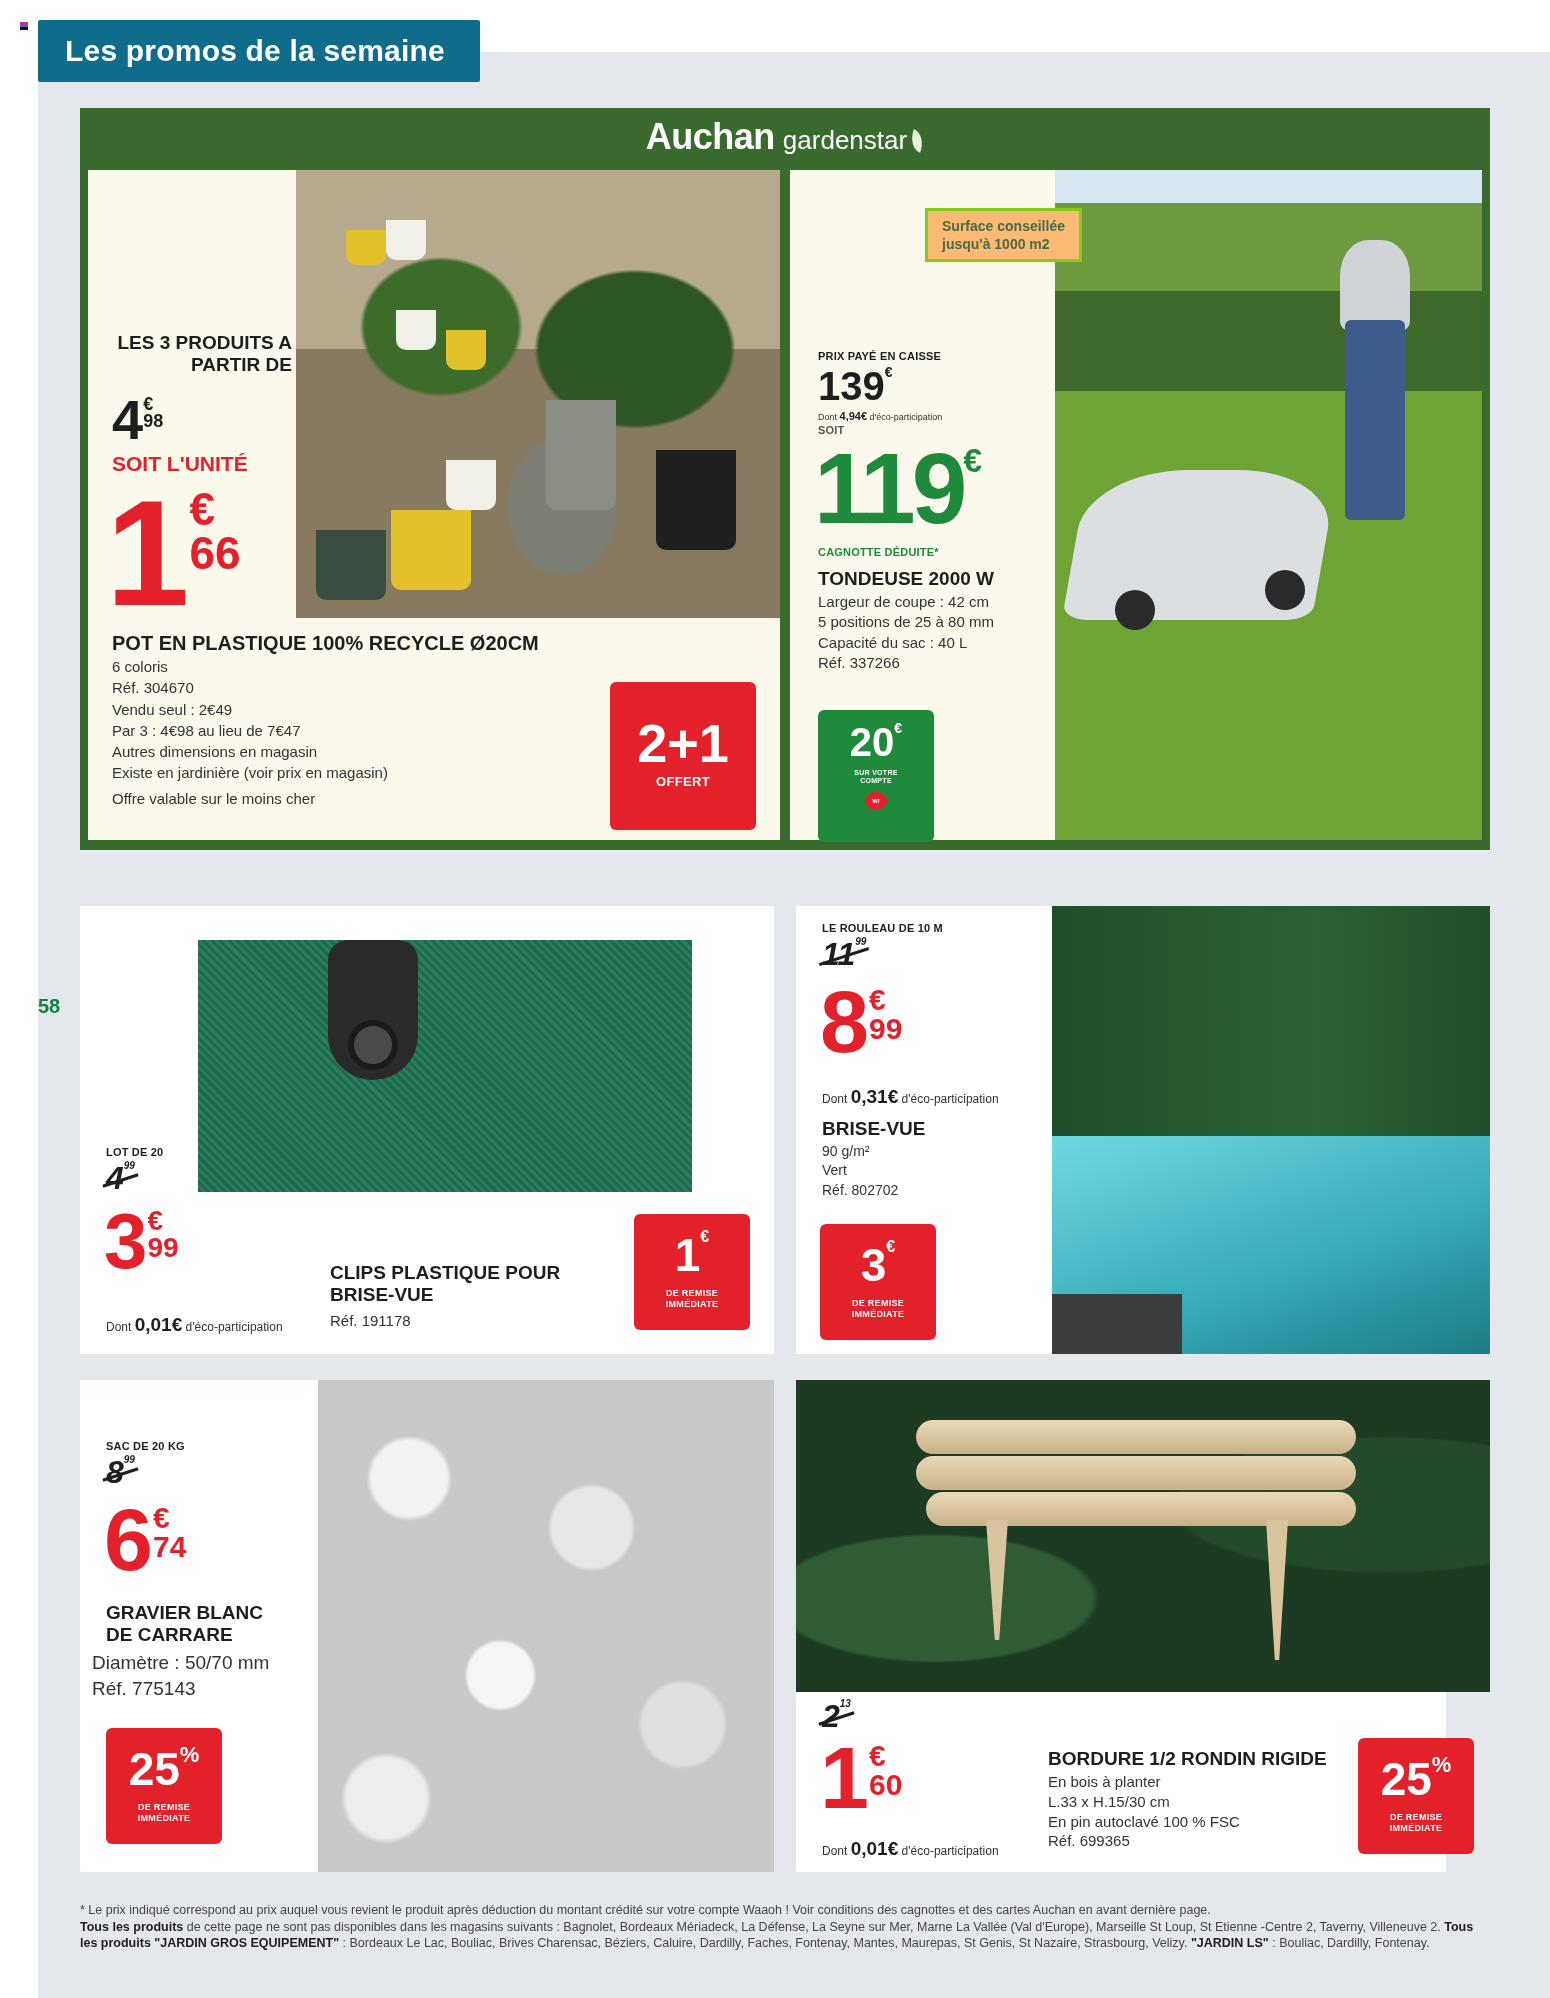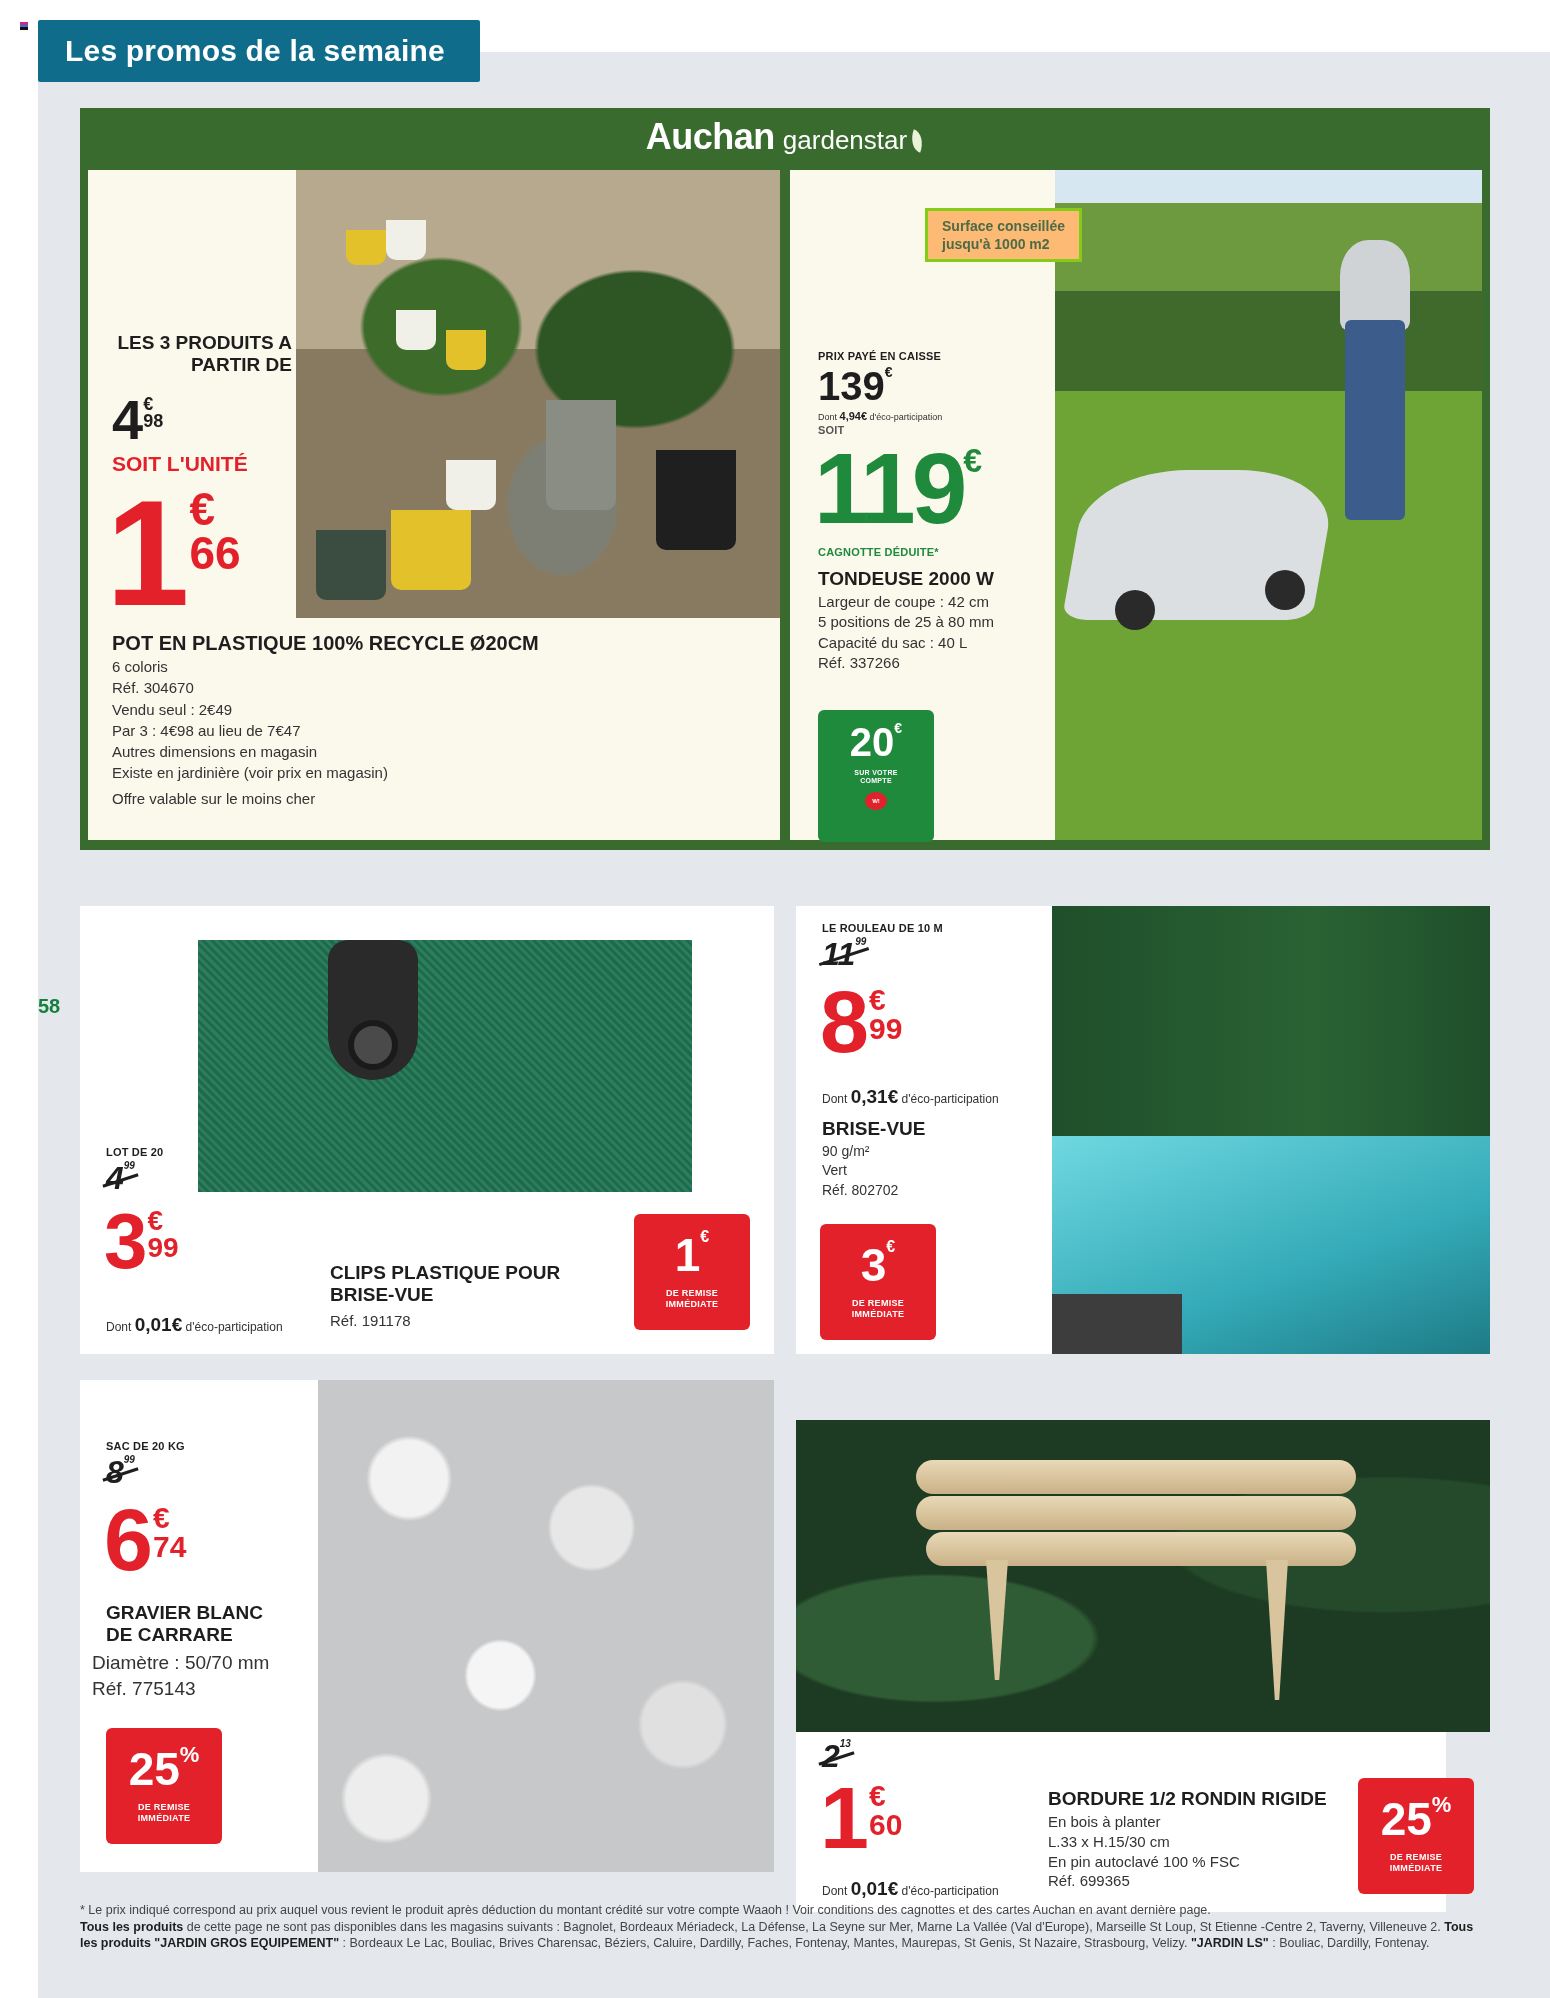"2+1" div.badge-red { html: none -> <div> <div>2+1</div> <div>OFFERT</div> </div> }
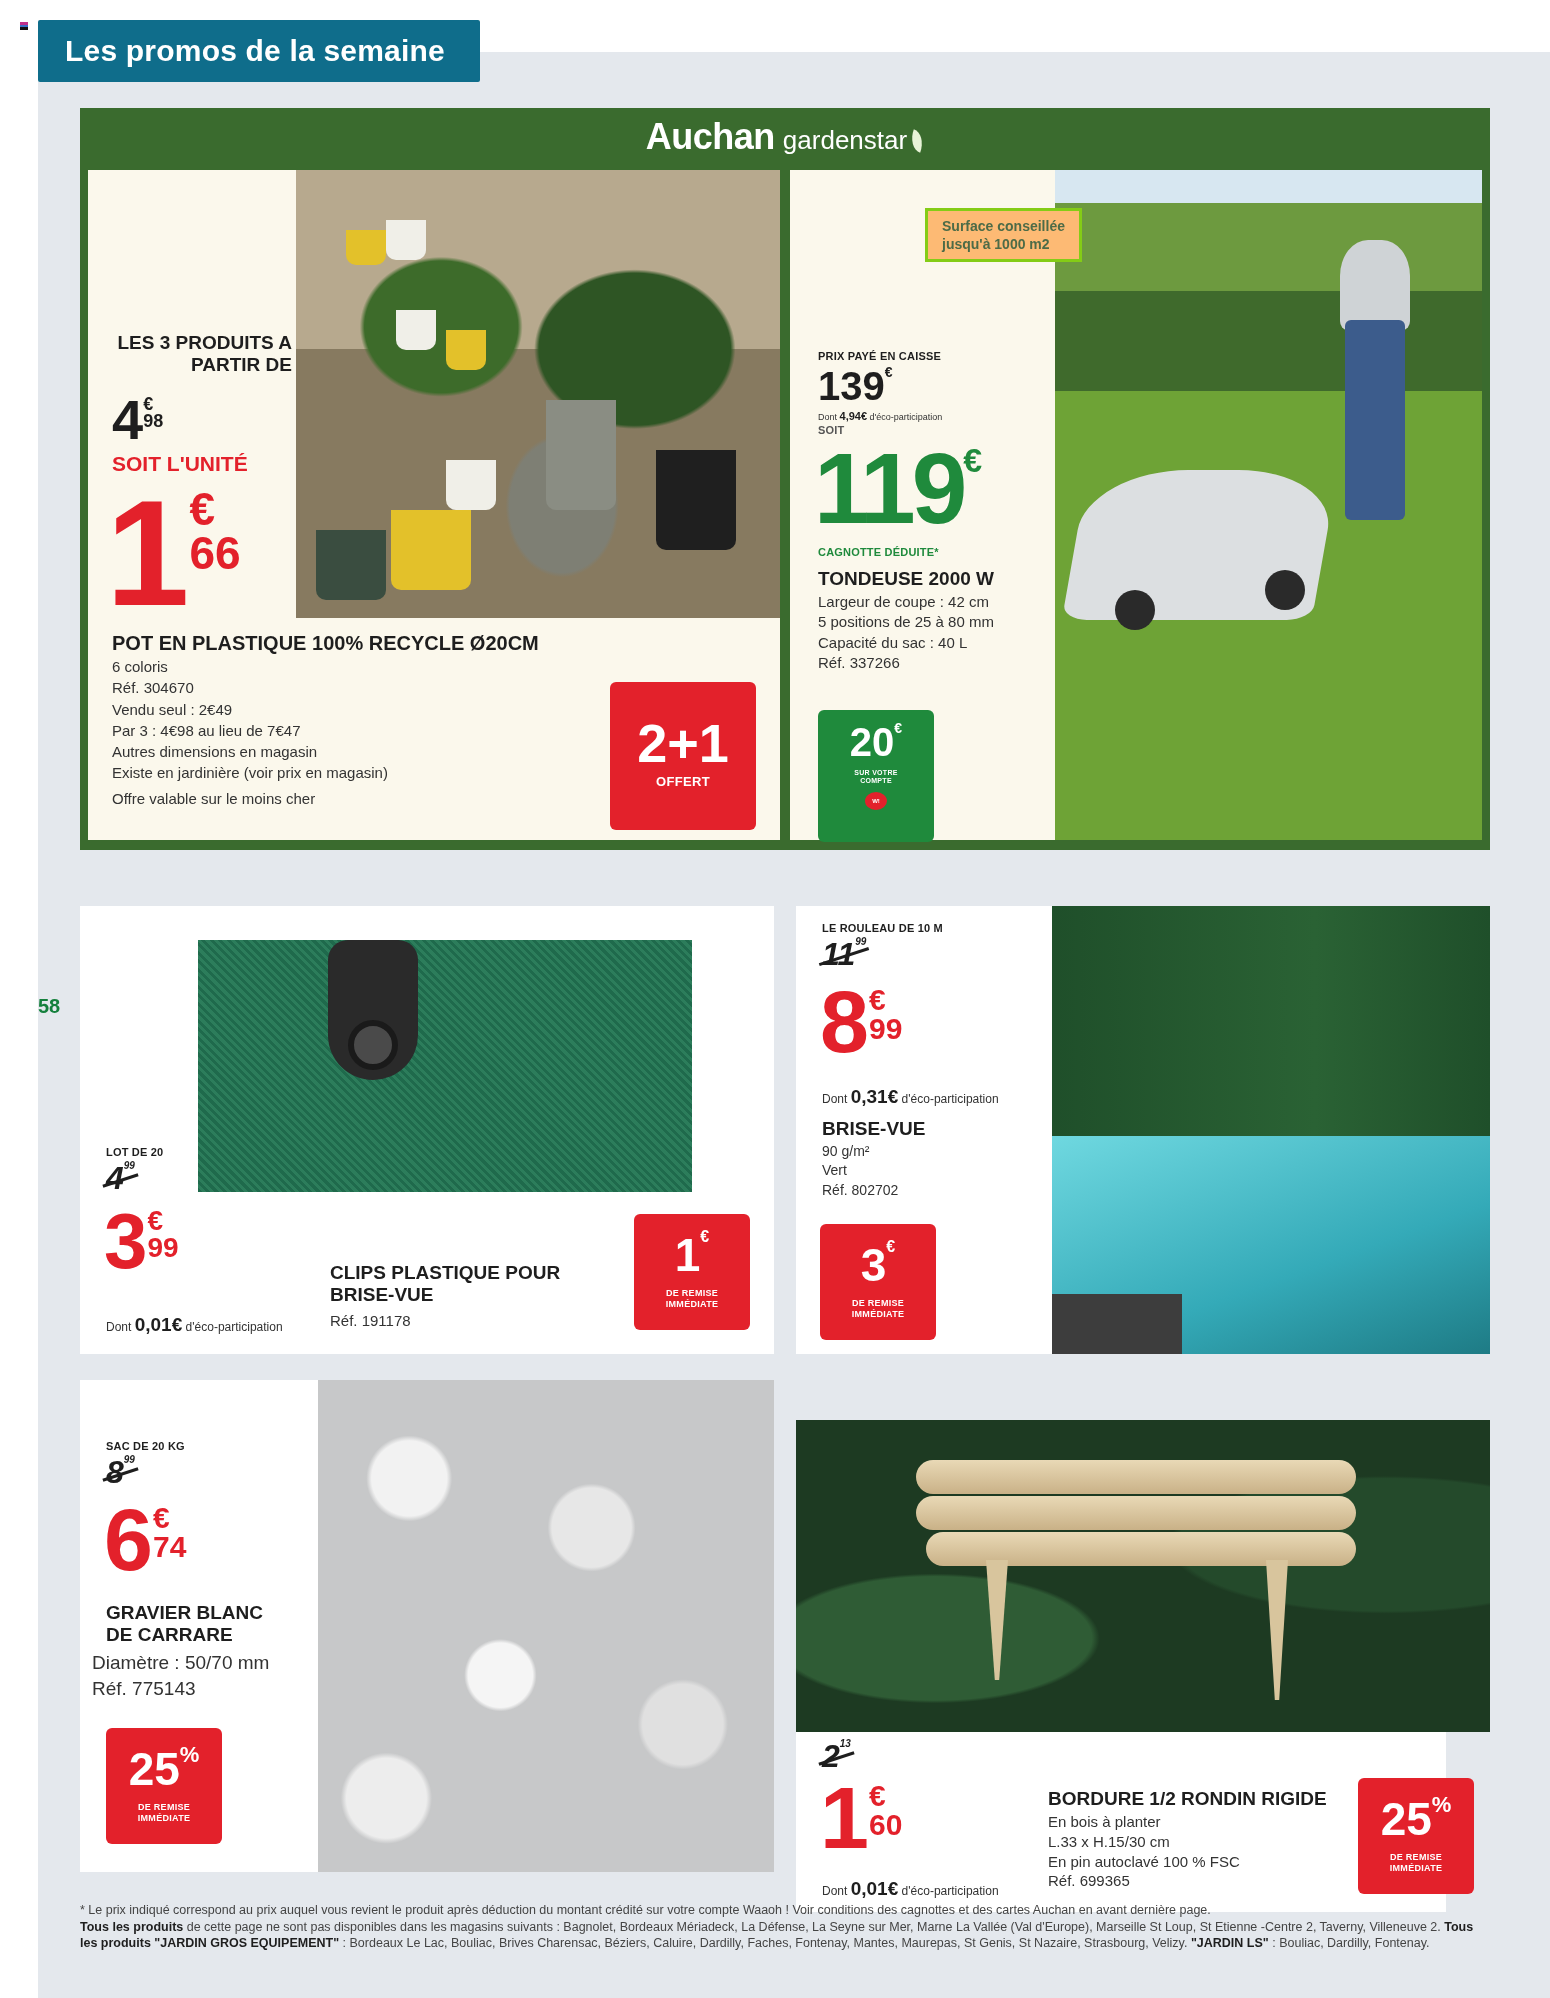"213" div.card-white { margin-top: 40px -> none }
